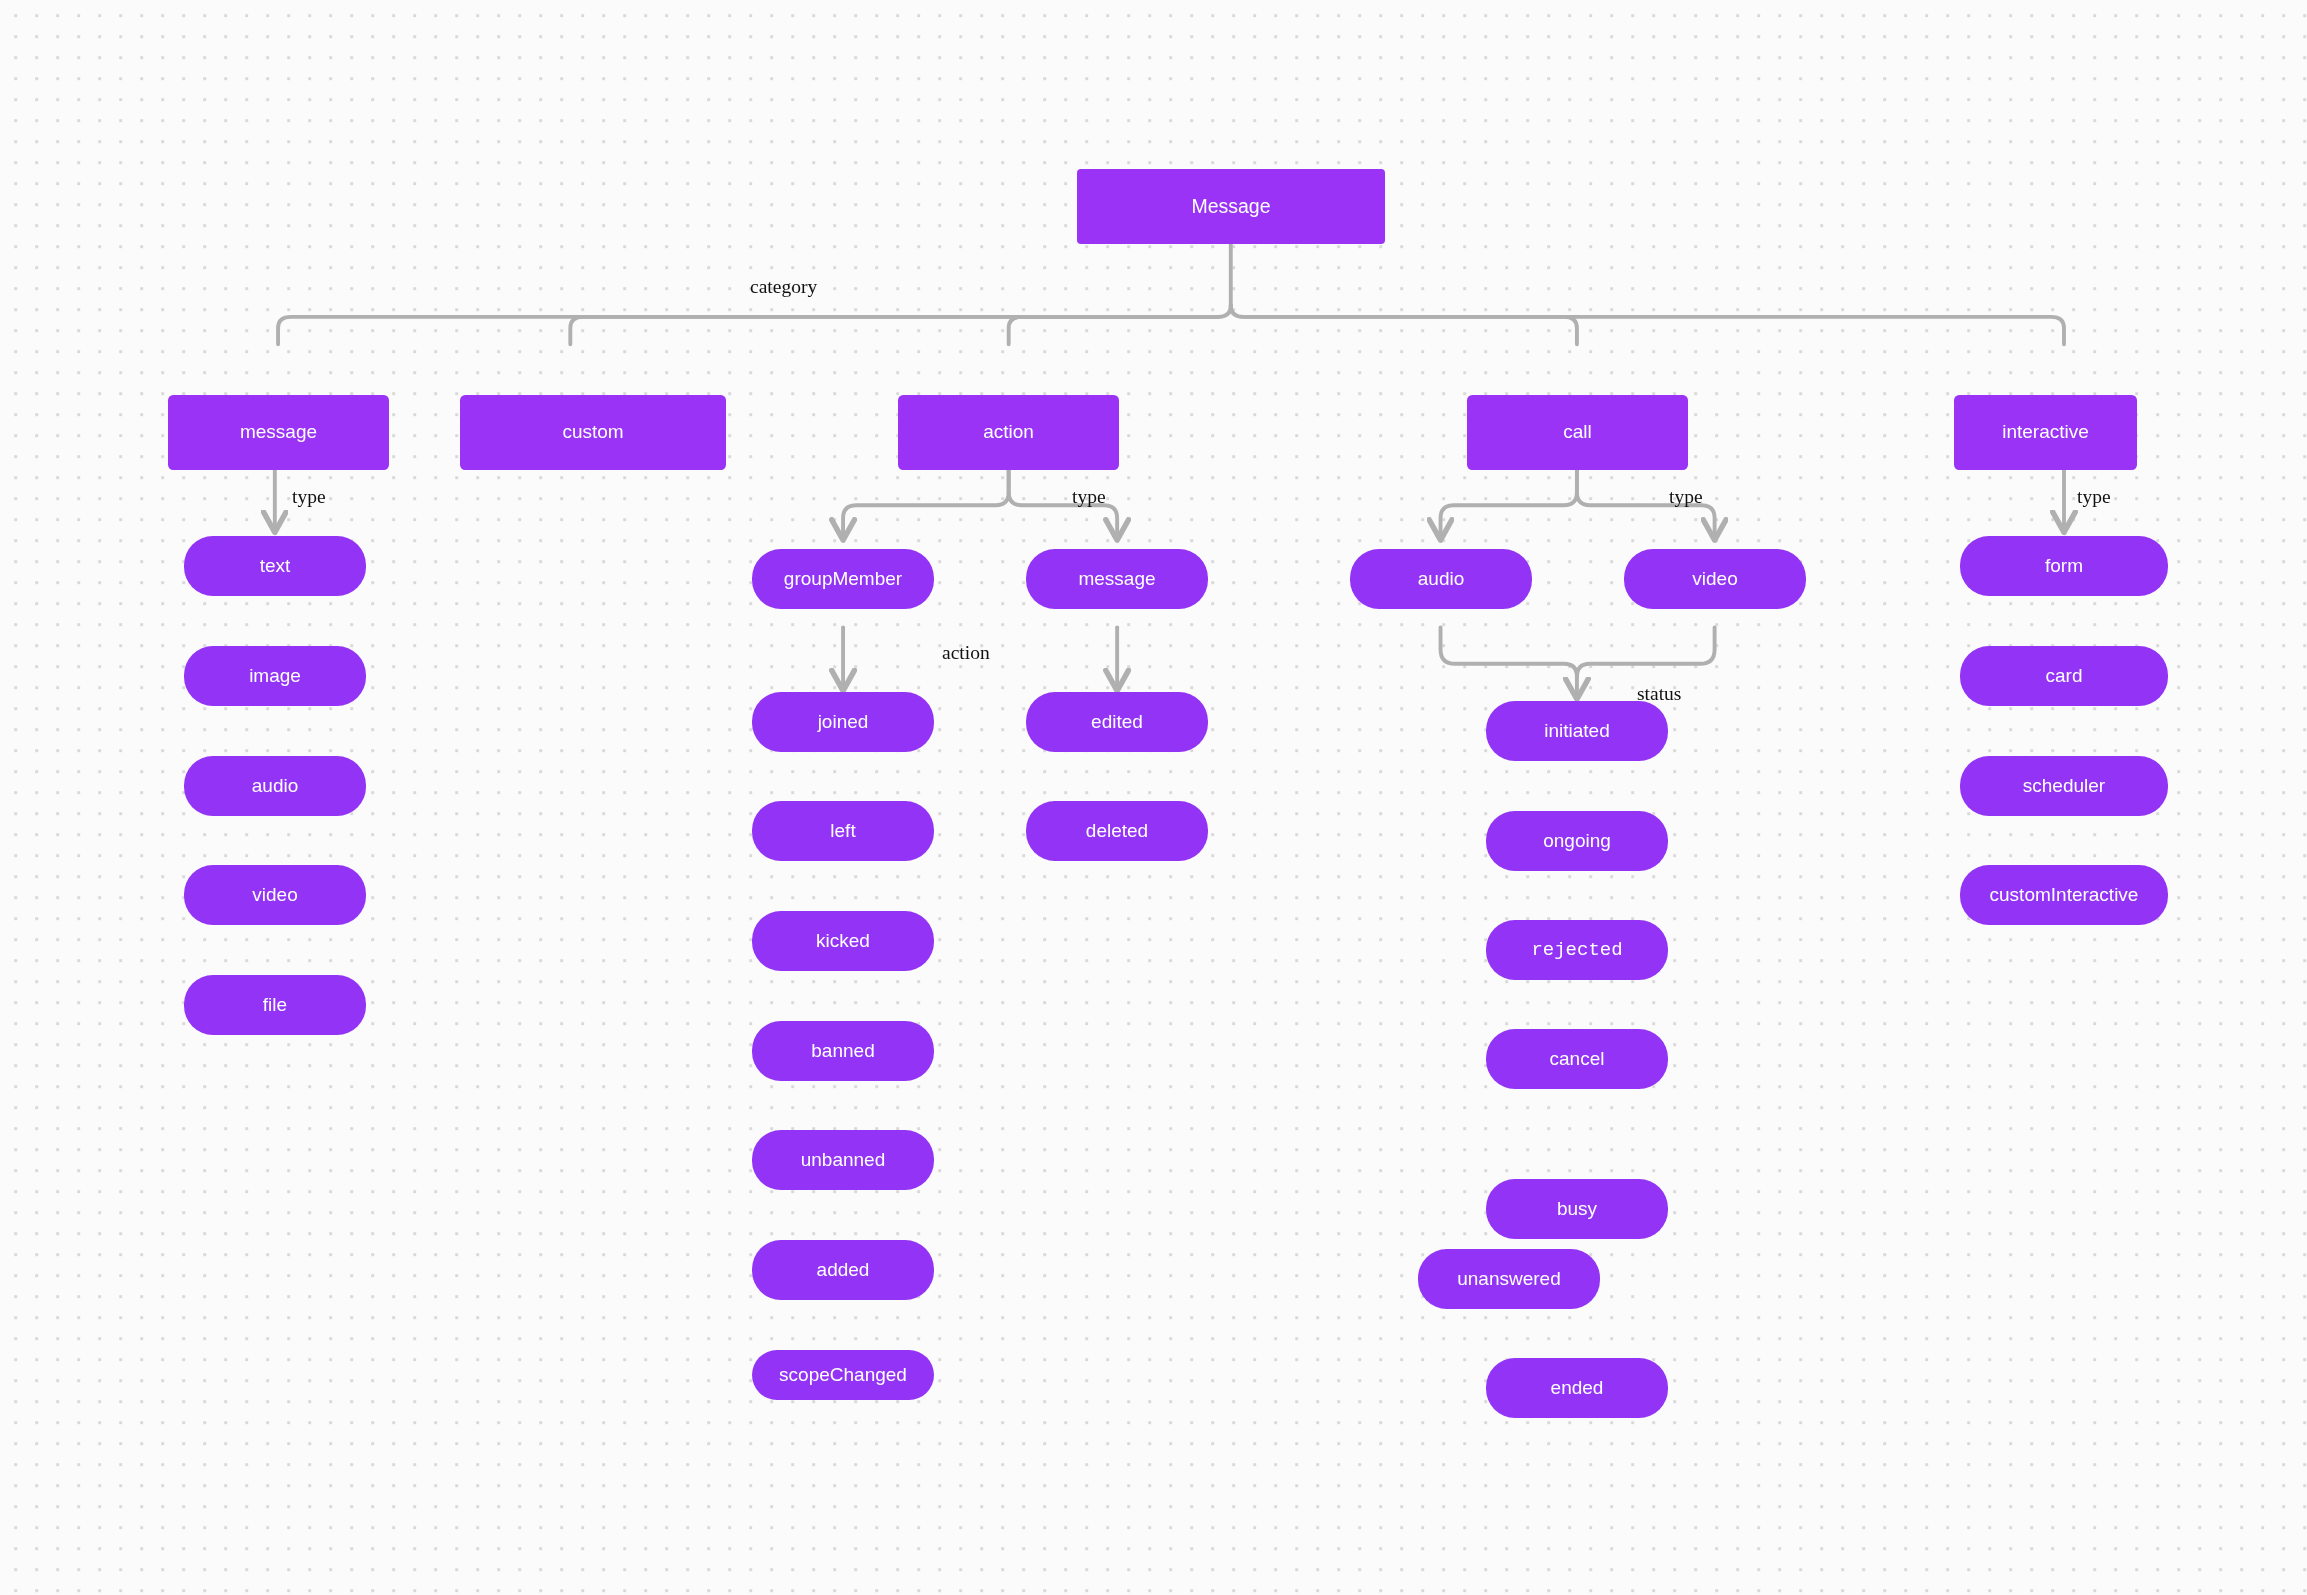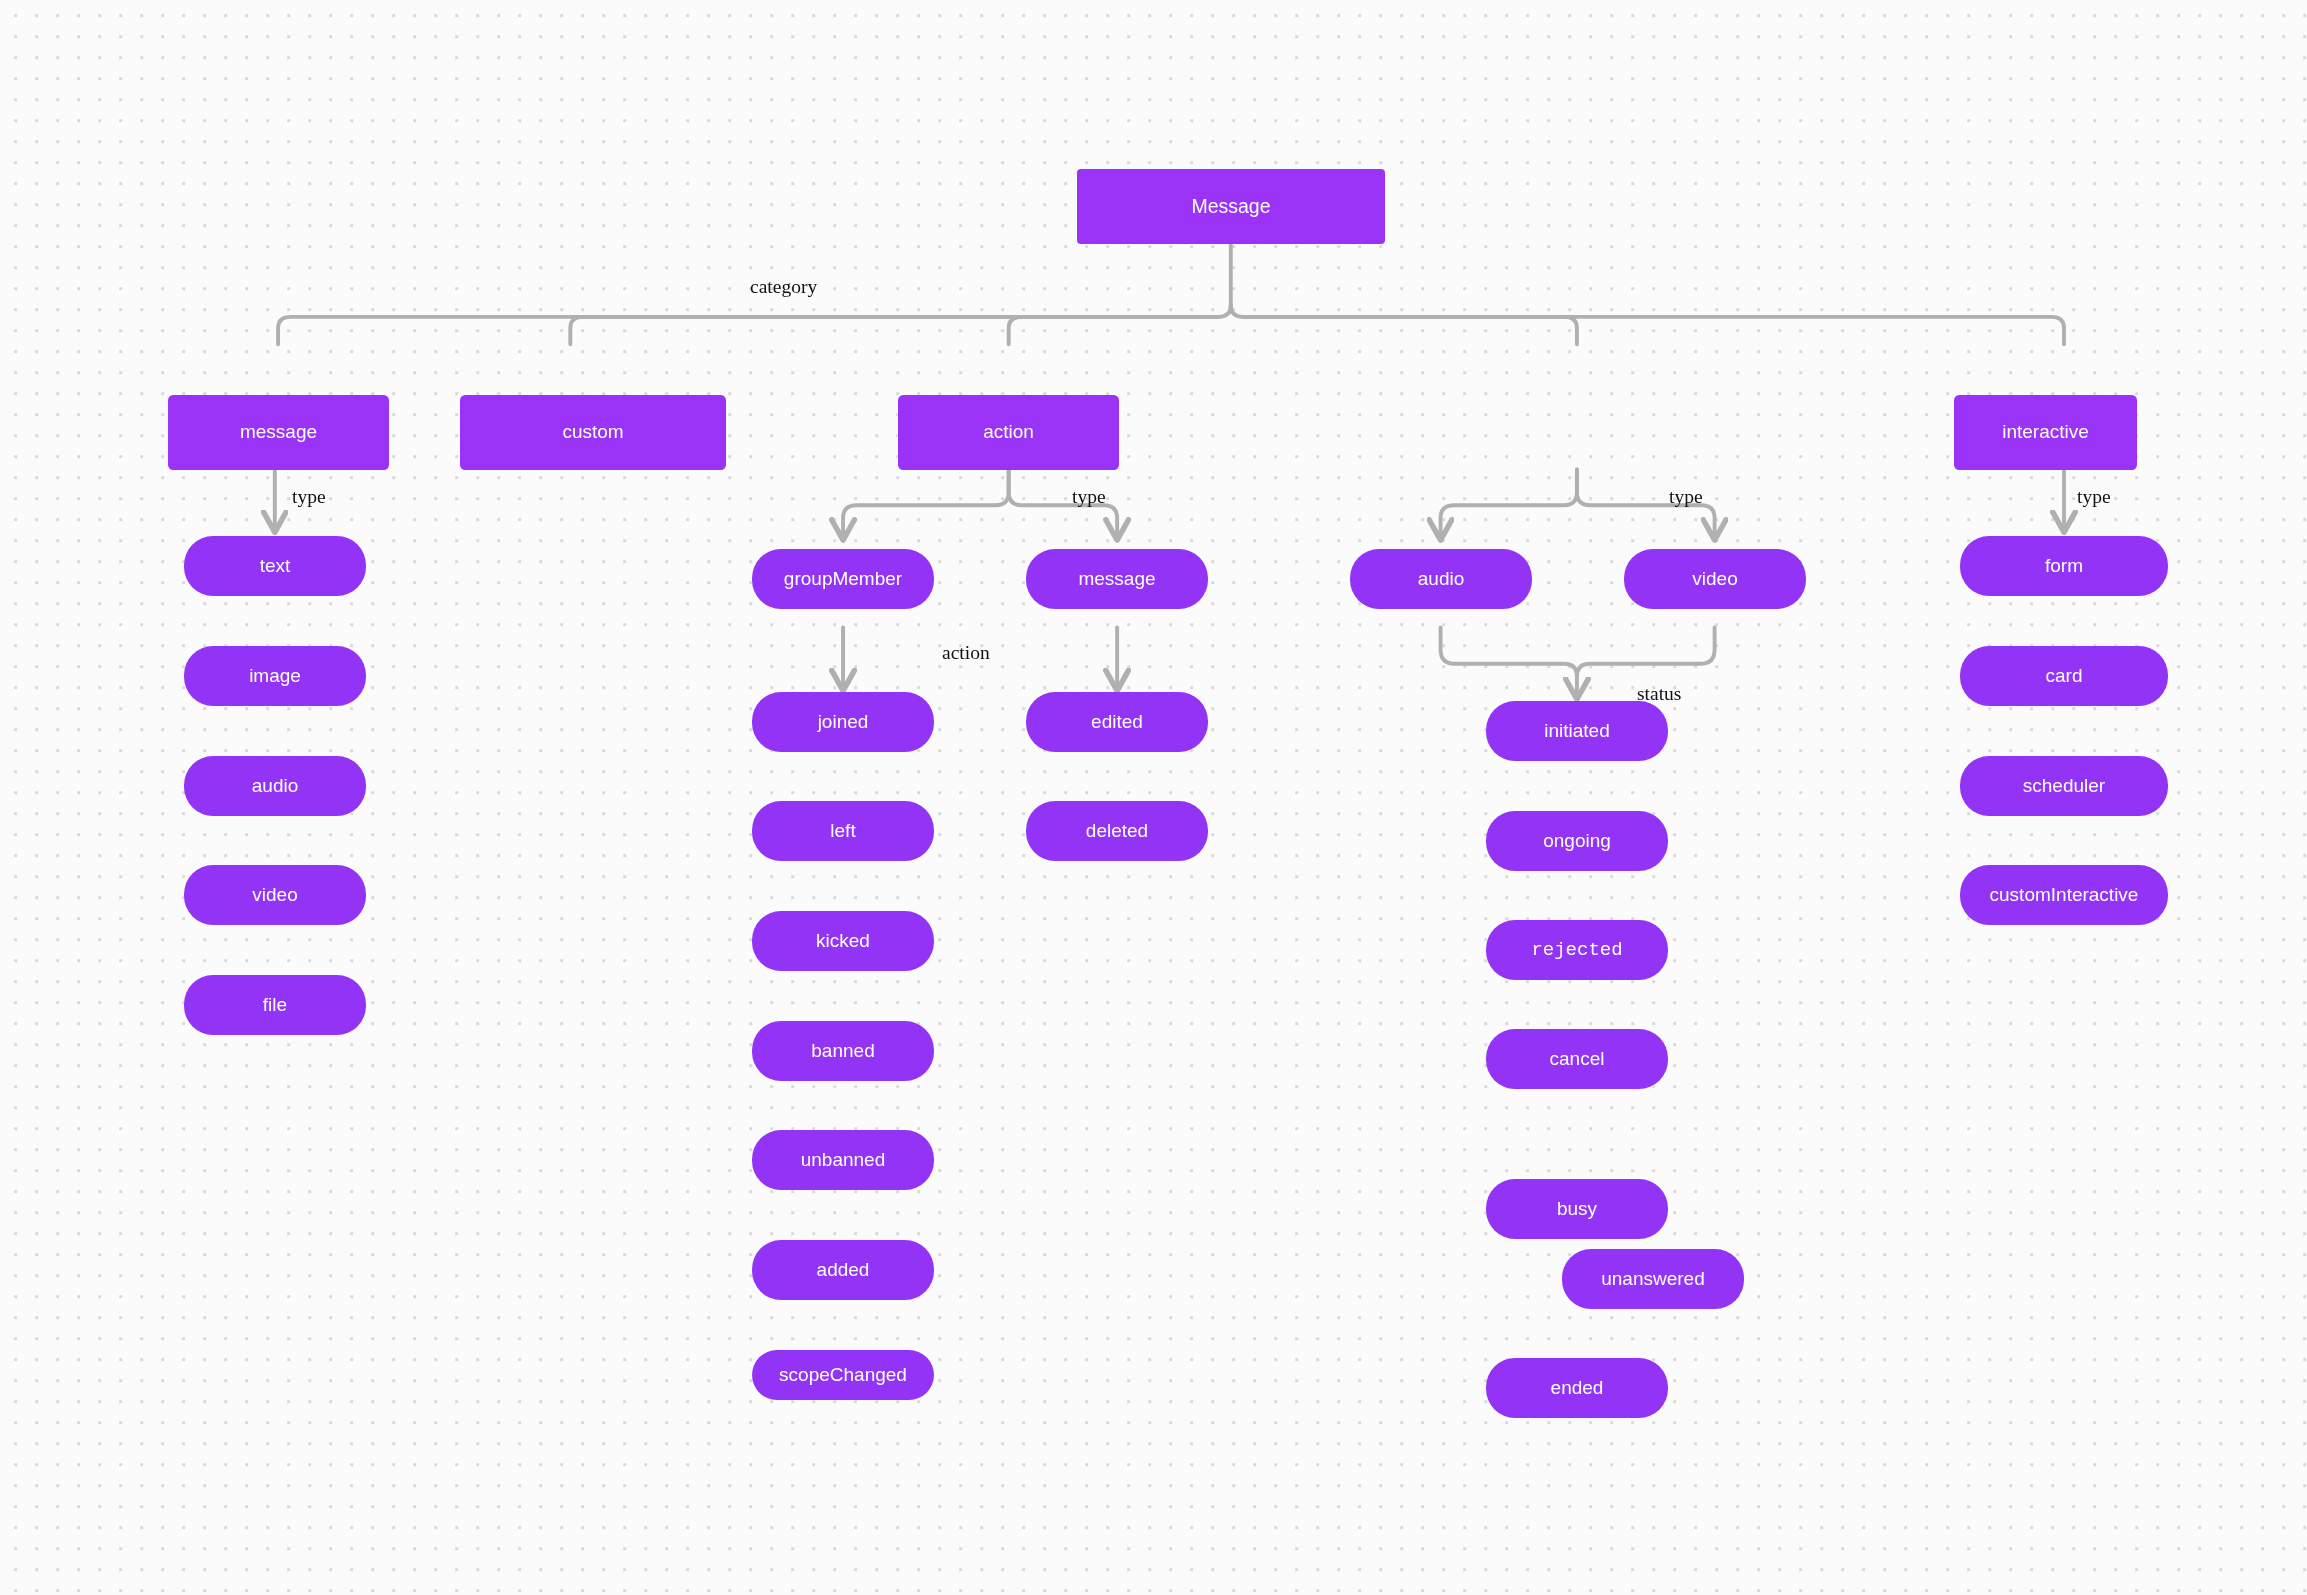"call" div.node { html: none -> <div> <span>call</span> </div> }
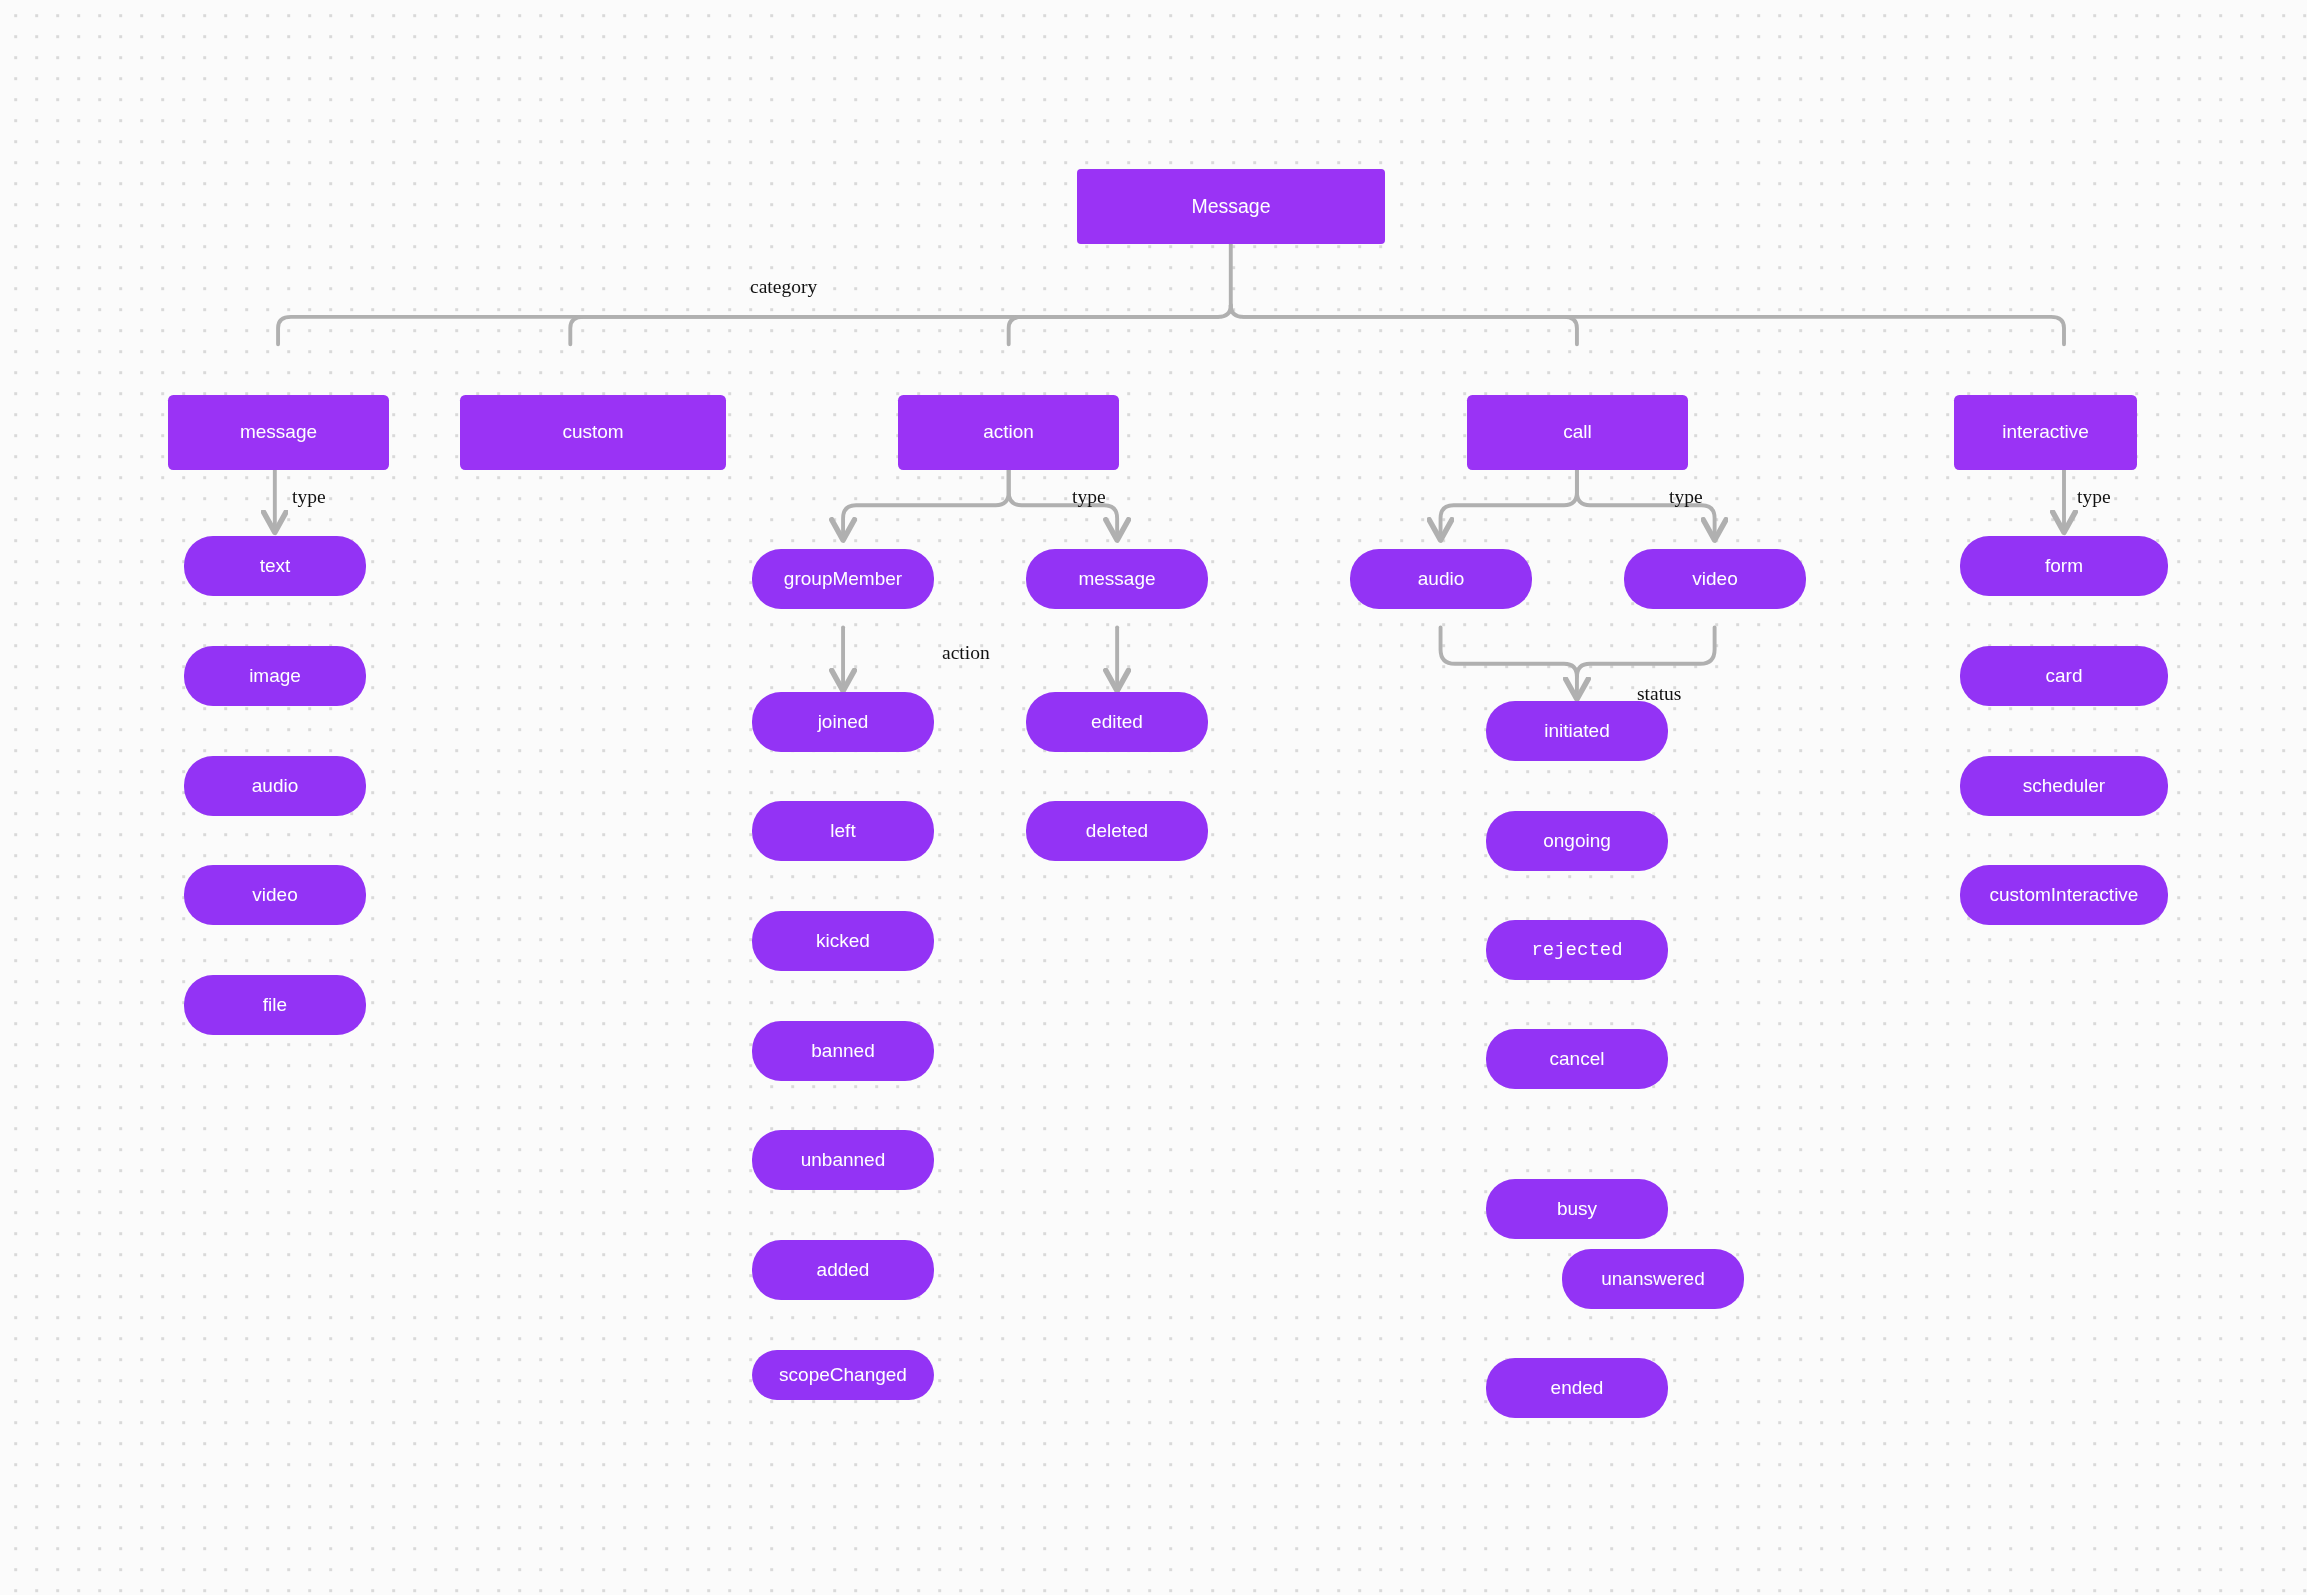"unanswered" div.node { left: 1562px -> 1418px }
